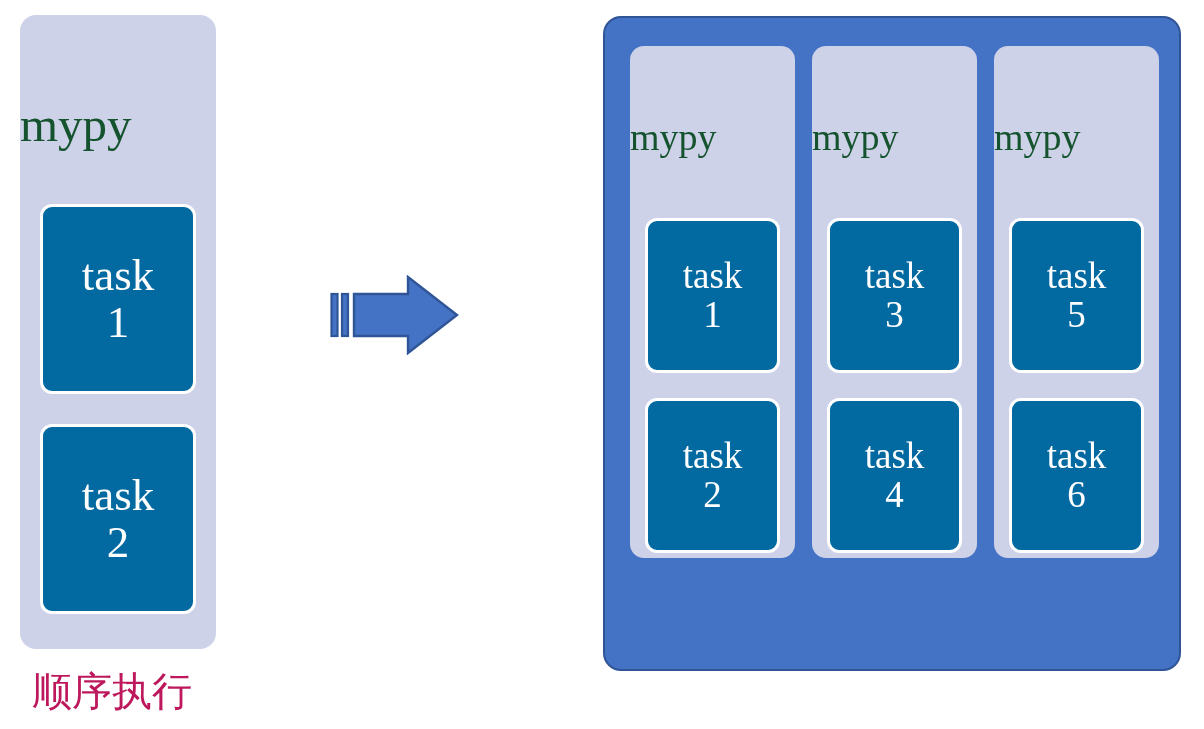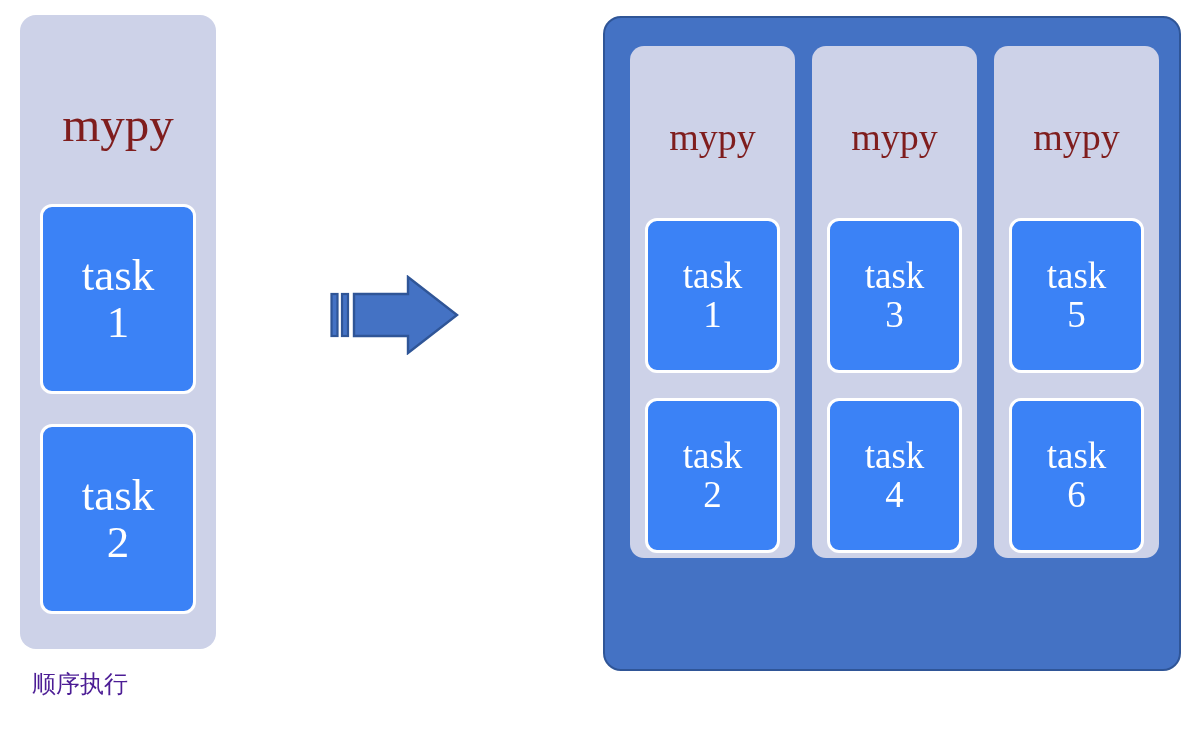"mypy" .mypy-label { color: #7f1d1d -> #14532d; text-align: center -> left }
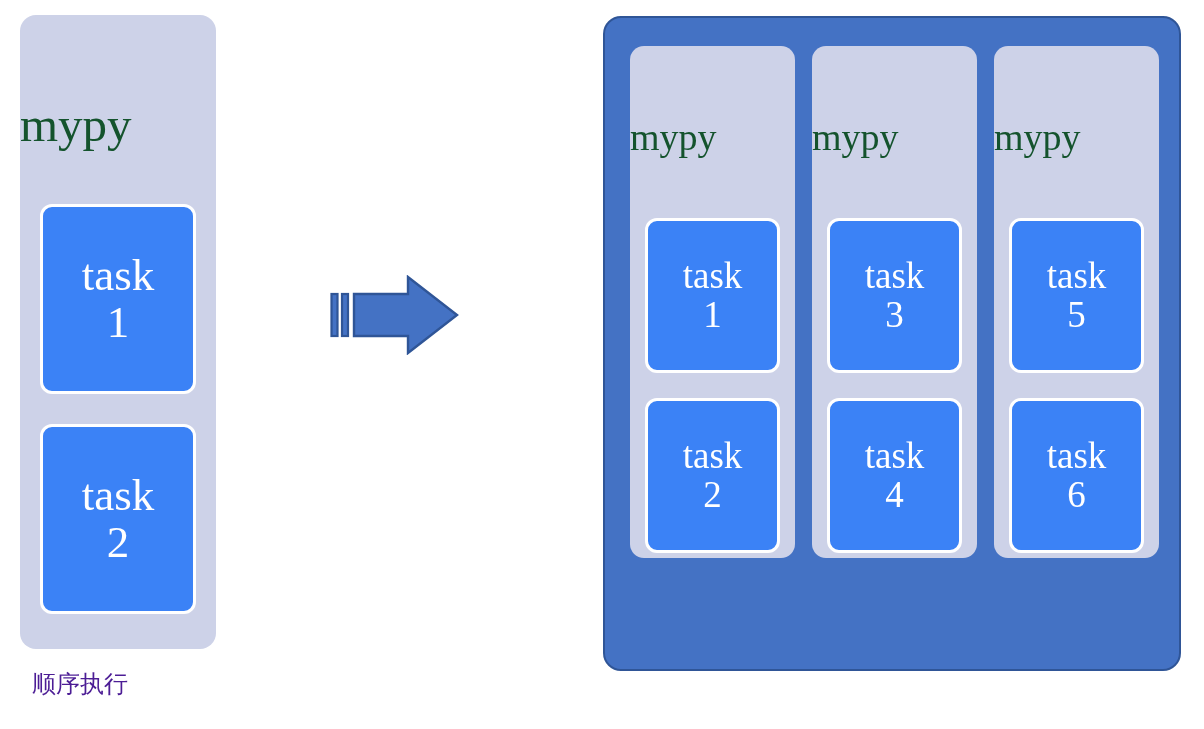"task" .task-box { background: #3b82f6 -> #0369a1 }
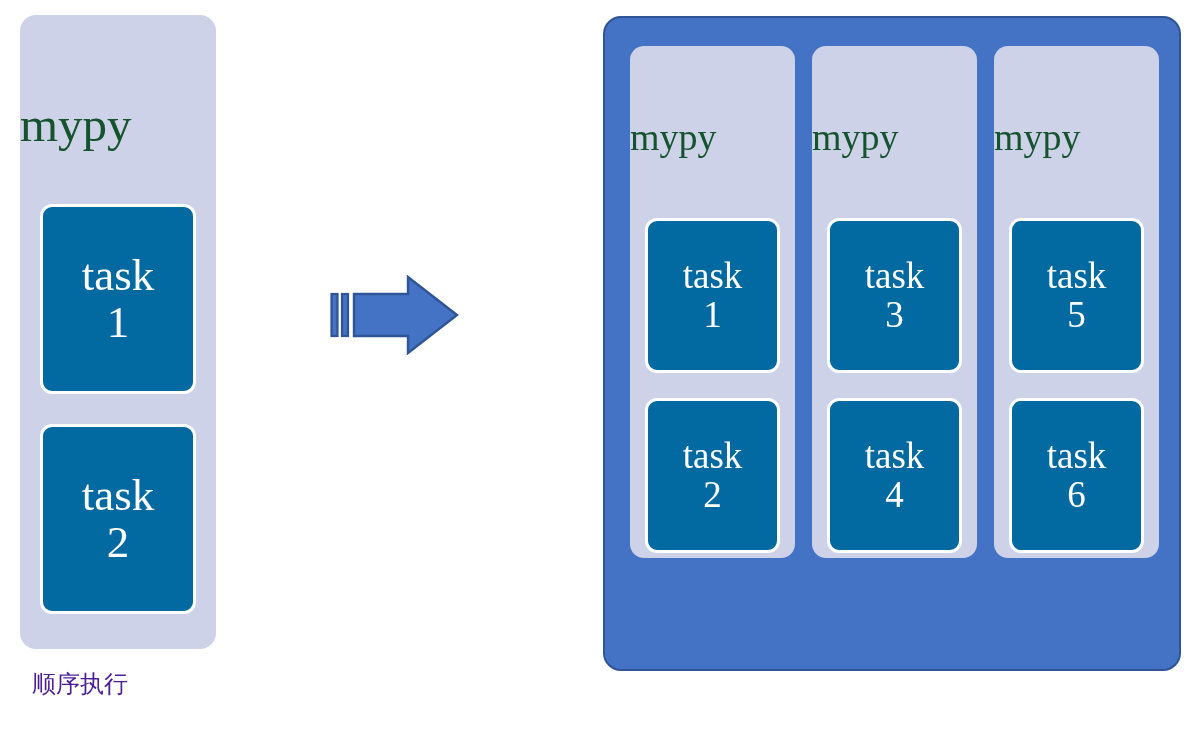"顺序执行" .seq-caption { color: #4c1d95 -> #be185d; font-size: 24px -> 40px }
